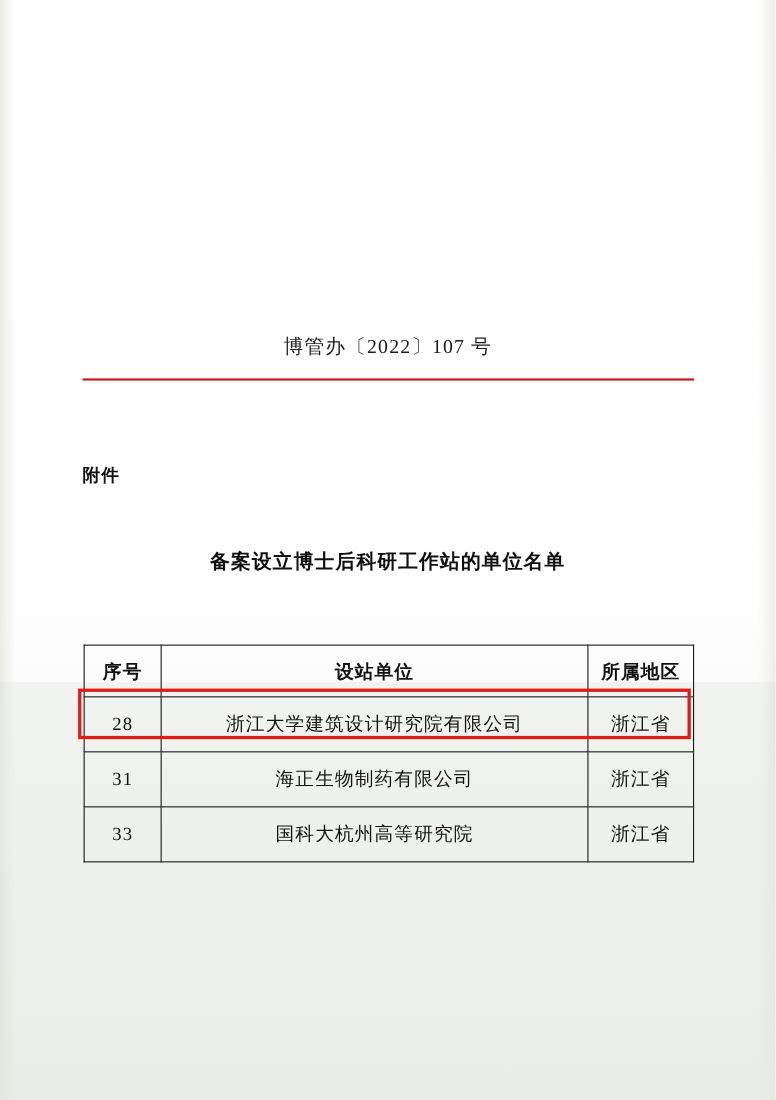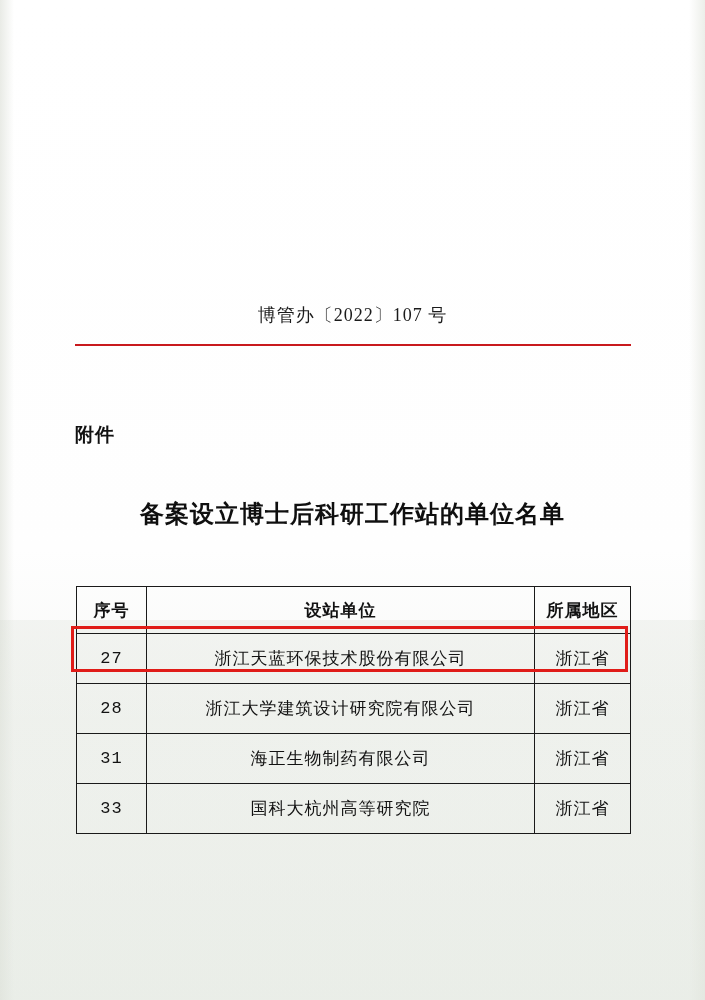"附件" .attachment-label { font-size: 19px -> 16px }
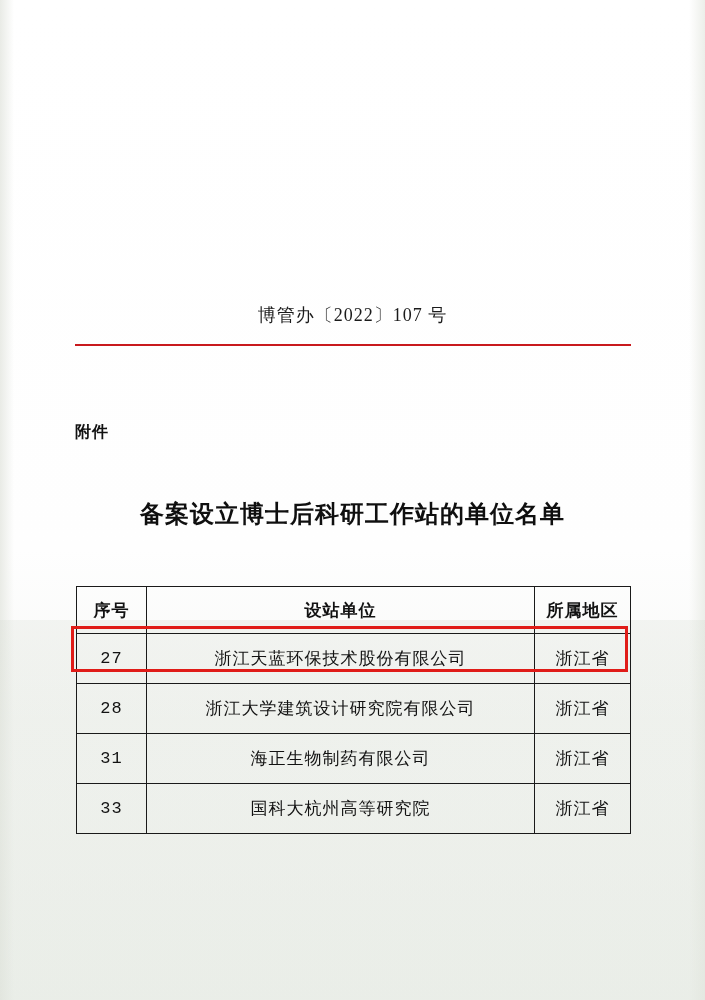"备案设立博士后科研工作站的单位名单" .list-title { font-size: 24px -> 18px }
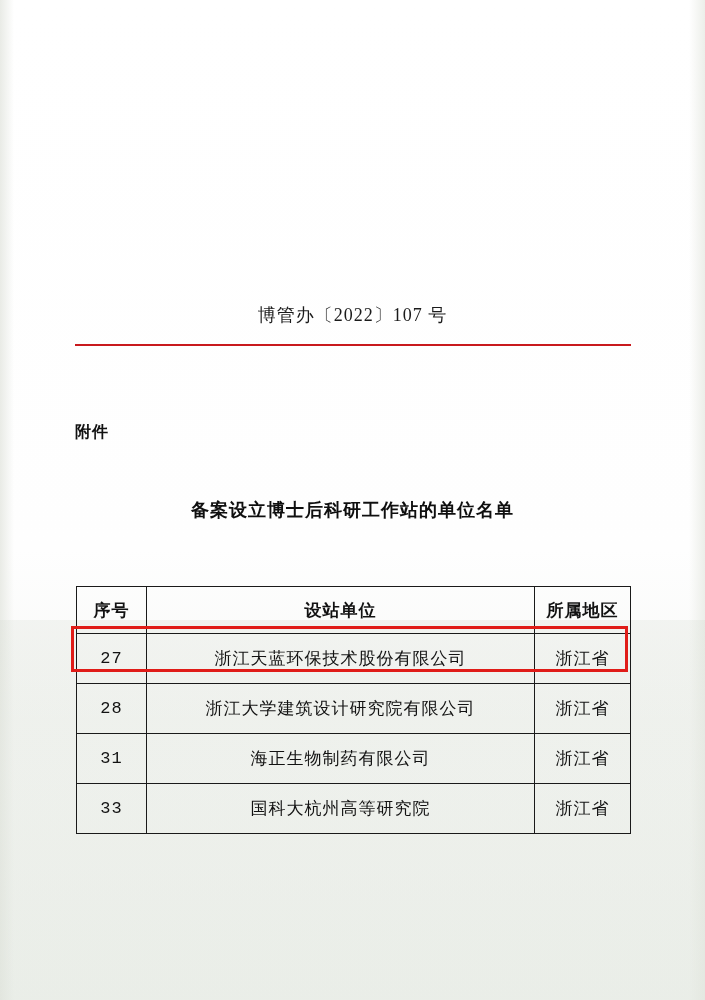"序号" table.unit-table td, table.unit-table th { font-family: Liberation Mono, monospace -> none }
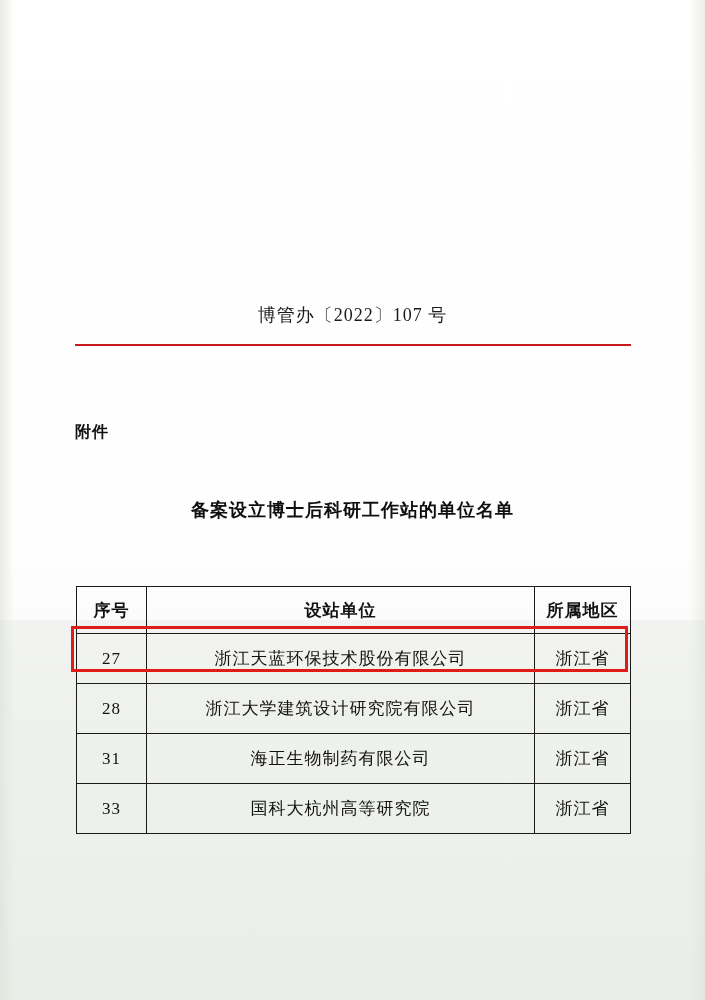"27" tr.highlight-row { html: <tr> <td>27</td> <td>浙江天蓝环保技术股份有限公司</td> <td>浙江省</td> </tr> -> none }
